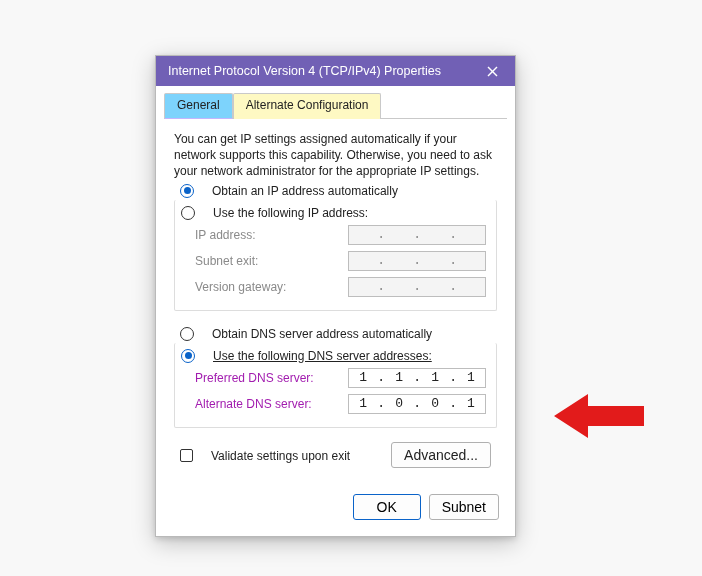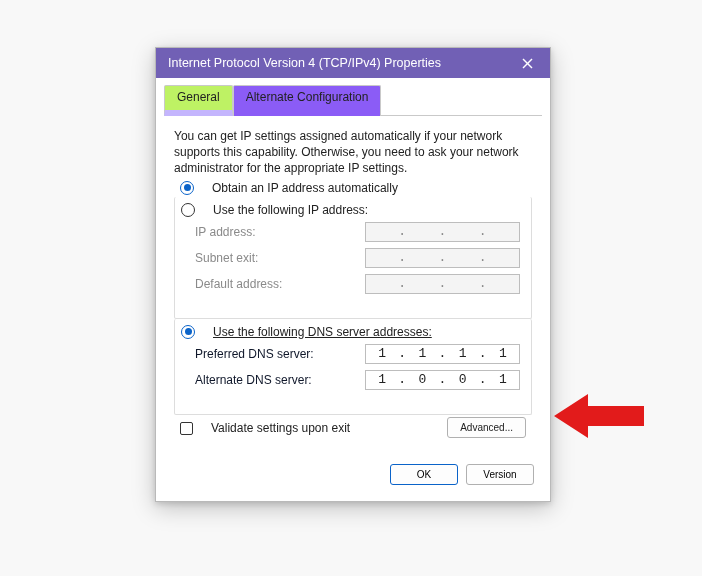"Internet Protocol Version 4 (TCP/IPv4)" .dialog { top: 47px -> 55px; width: 396px -> 361px }
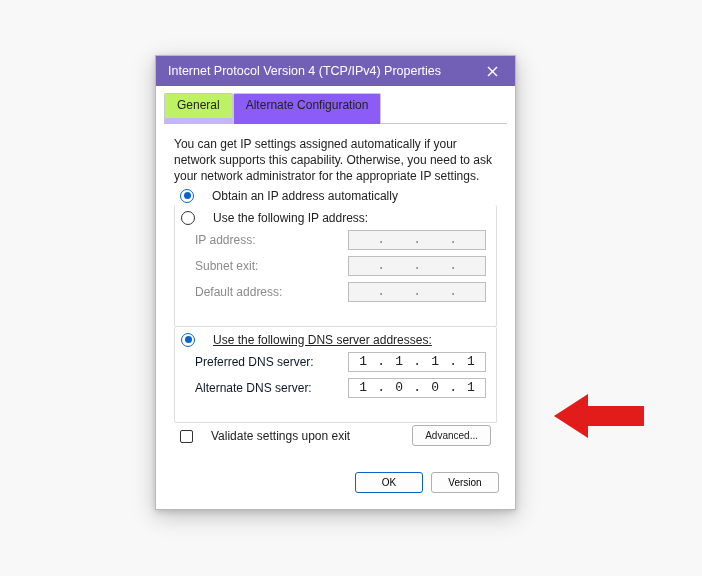"General" .tab.active { background: #bef264 -> #7dd3fc; border-bottom: 6px solid #c4b5fd -> 1px solid #c4b5fd }
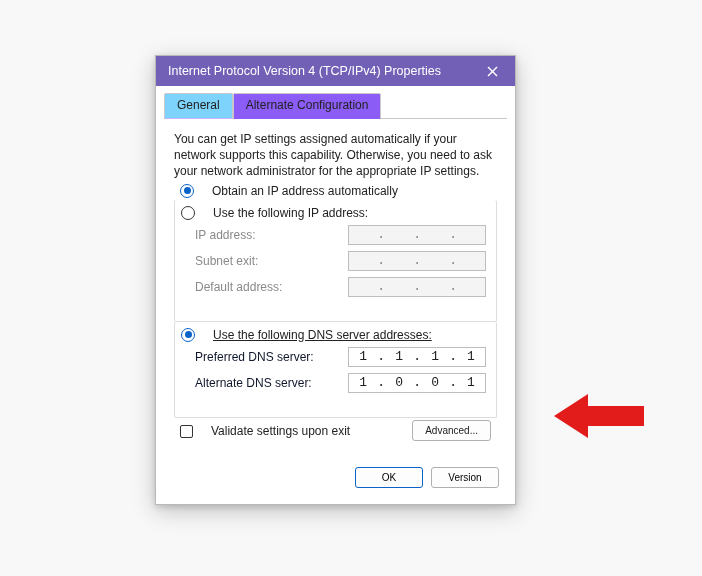"Alternate Configuration" .tab { background: #8b5cf6 -> #fef9c3 }
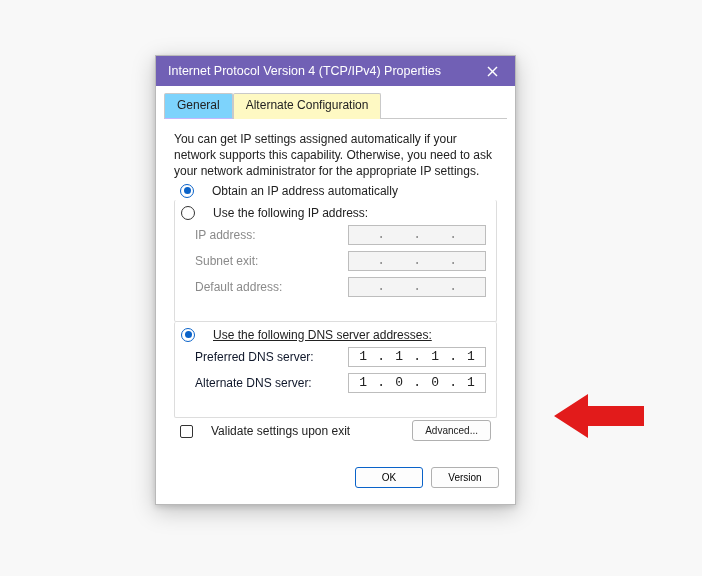"Use the following IP address:" .group { margin-bottom: none -> 12px; padding-bottom: 21px -> 10px }
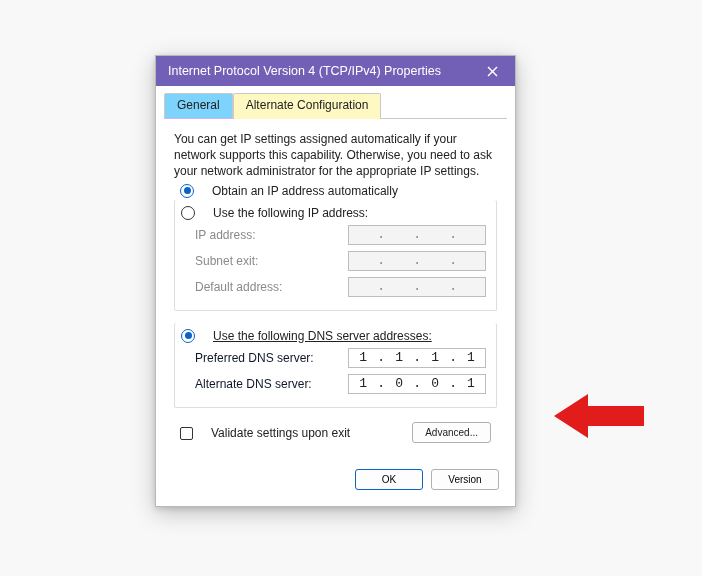"Default address:" span.field-label { text: Default address -> Version gateway }
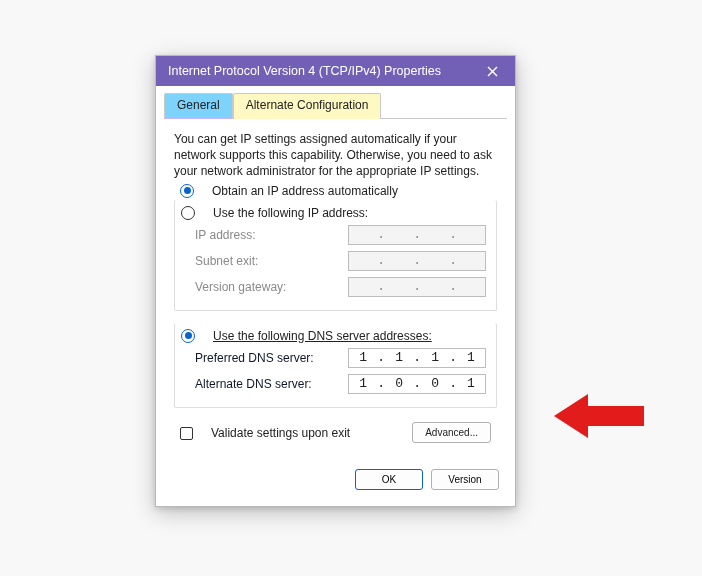"Obtain DNS server address automatically" div.radio-row { html: none -> <div> <span></span> <span>Obtain DNS server address automatically</span> </div> }
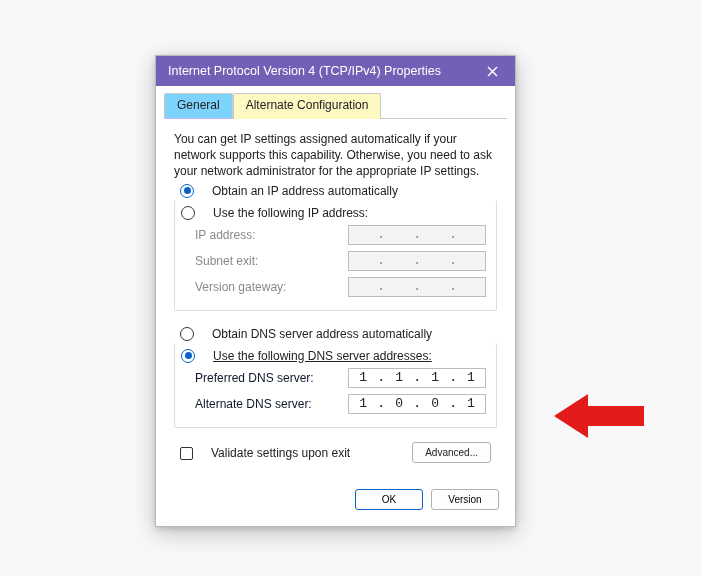"Preferred DNS server:" .field-label { color: #0f172a -> #a21caf }
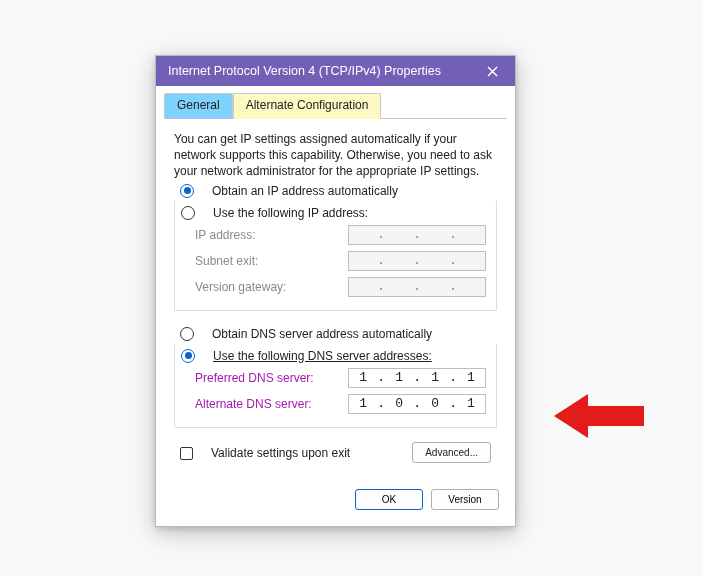"Advanced..." .btn { font-size: 10px -> 14px }
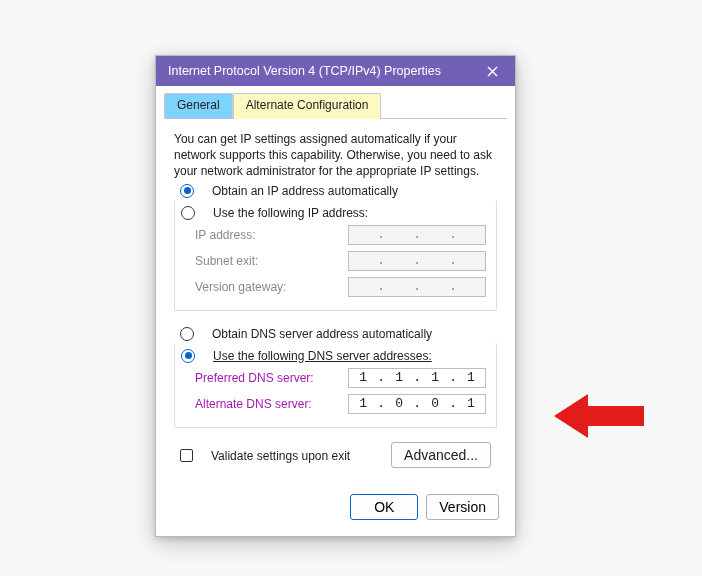"Version" div.btn { text: Version -> Subnet }
